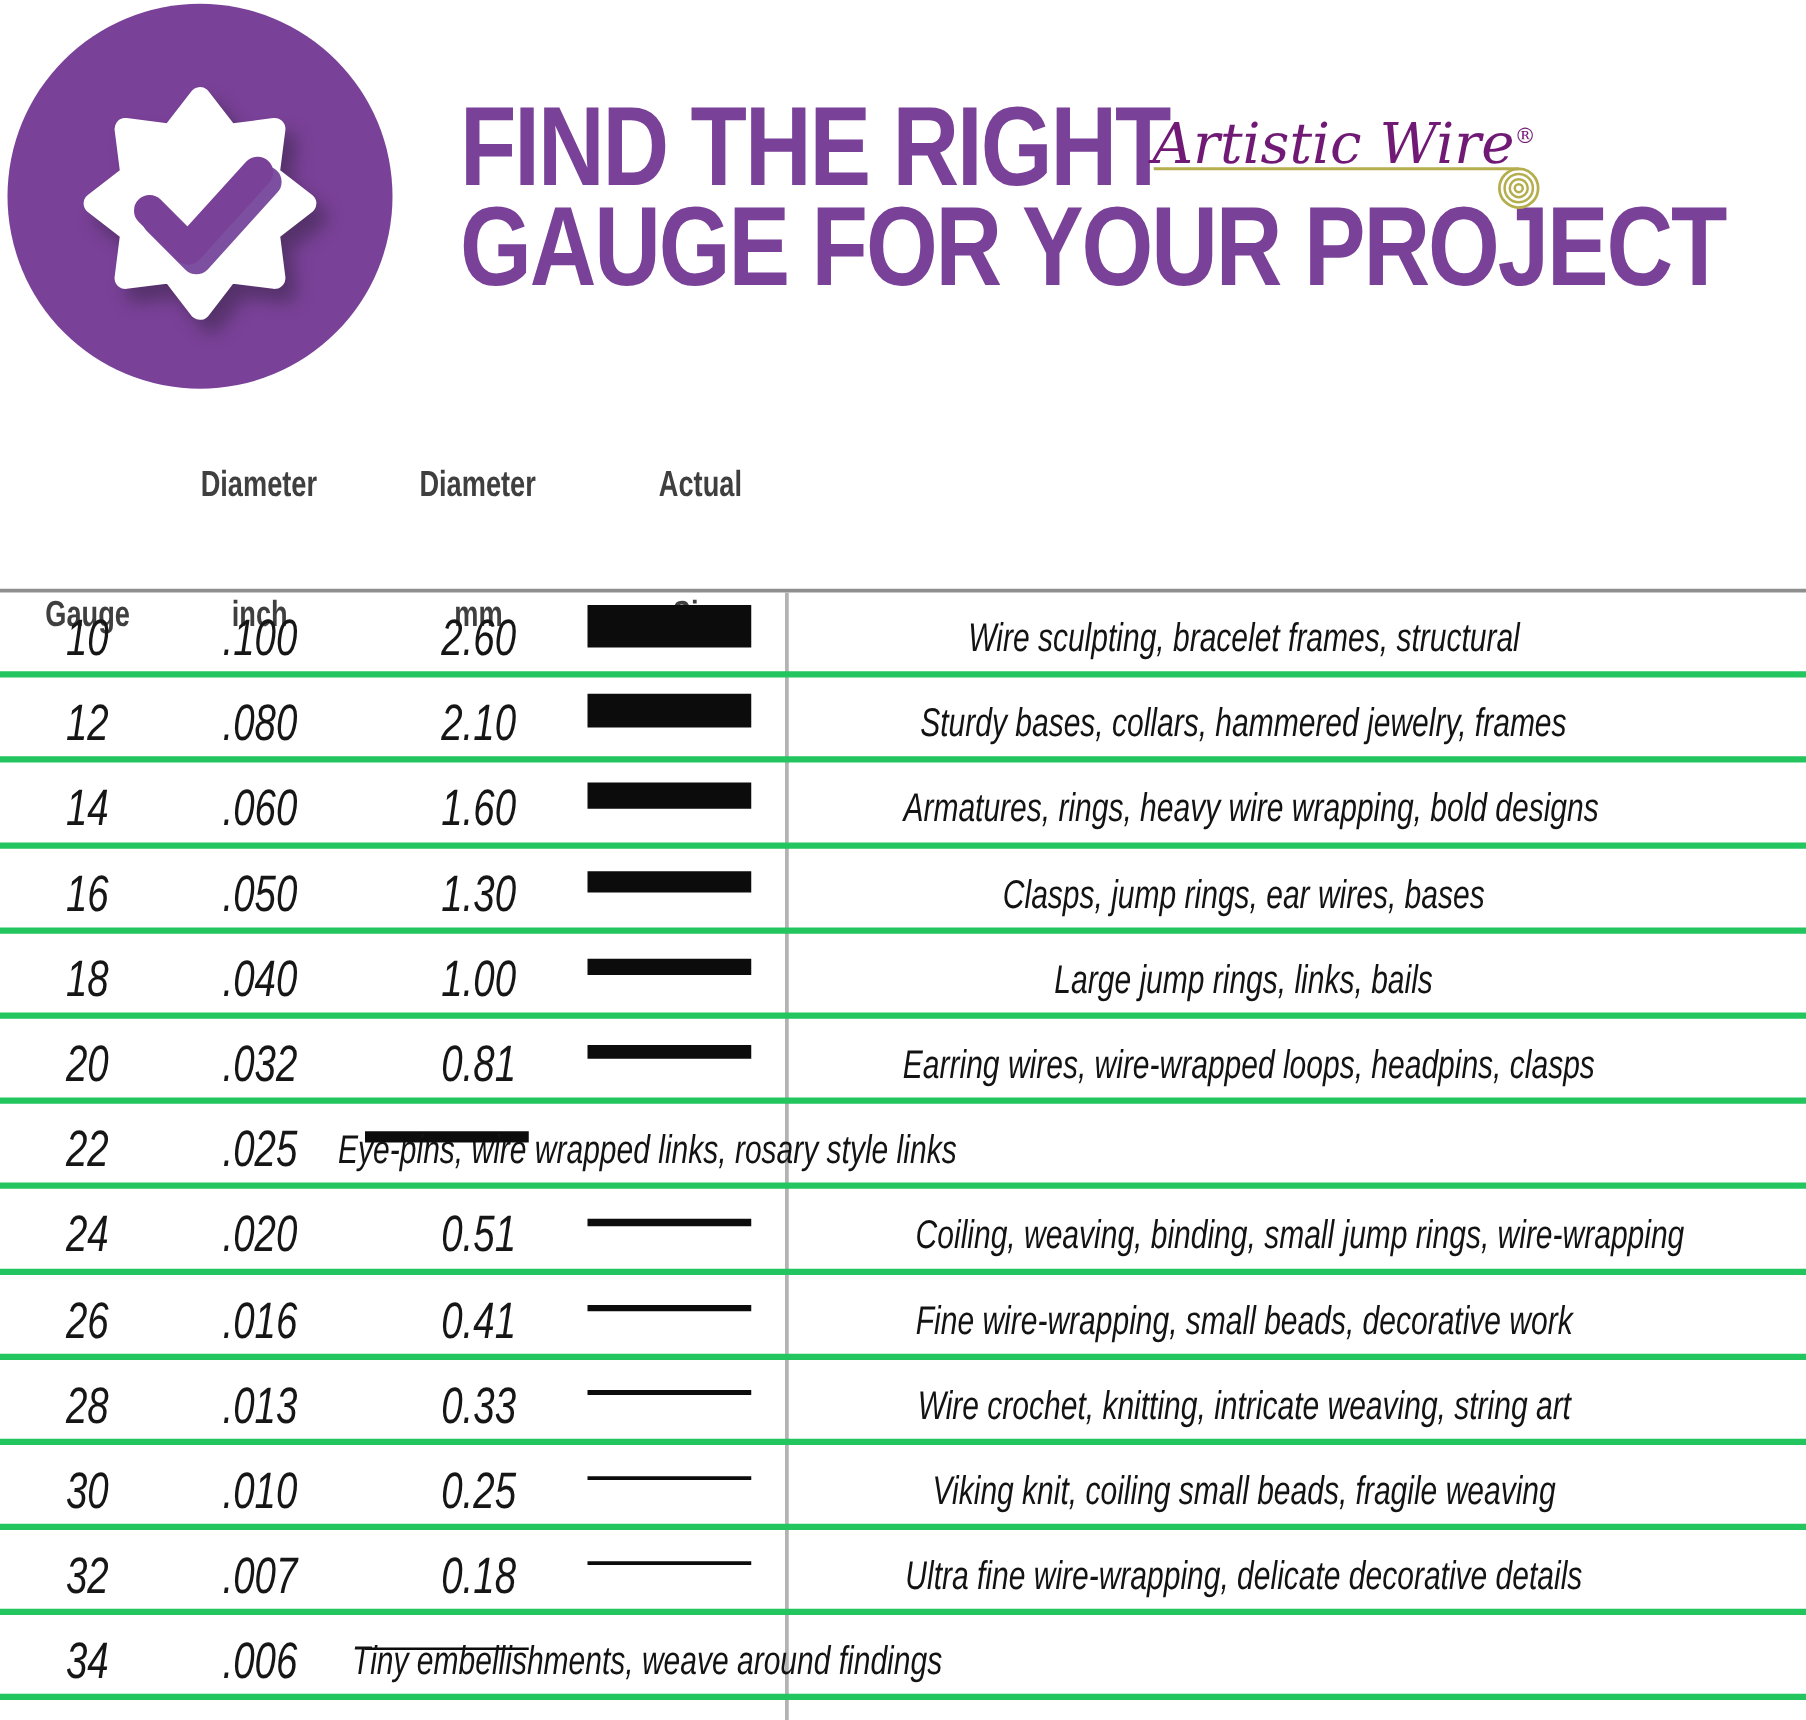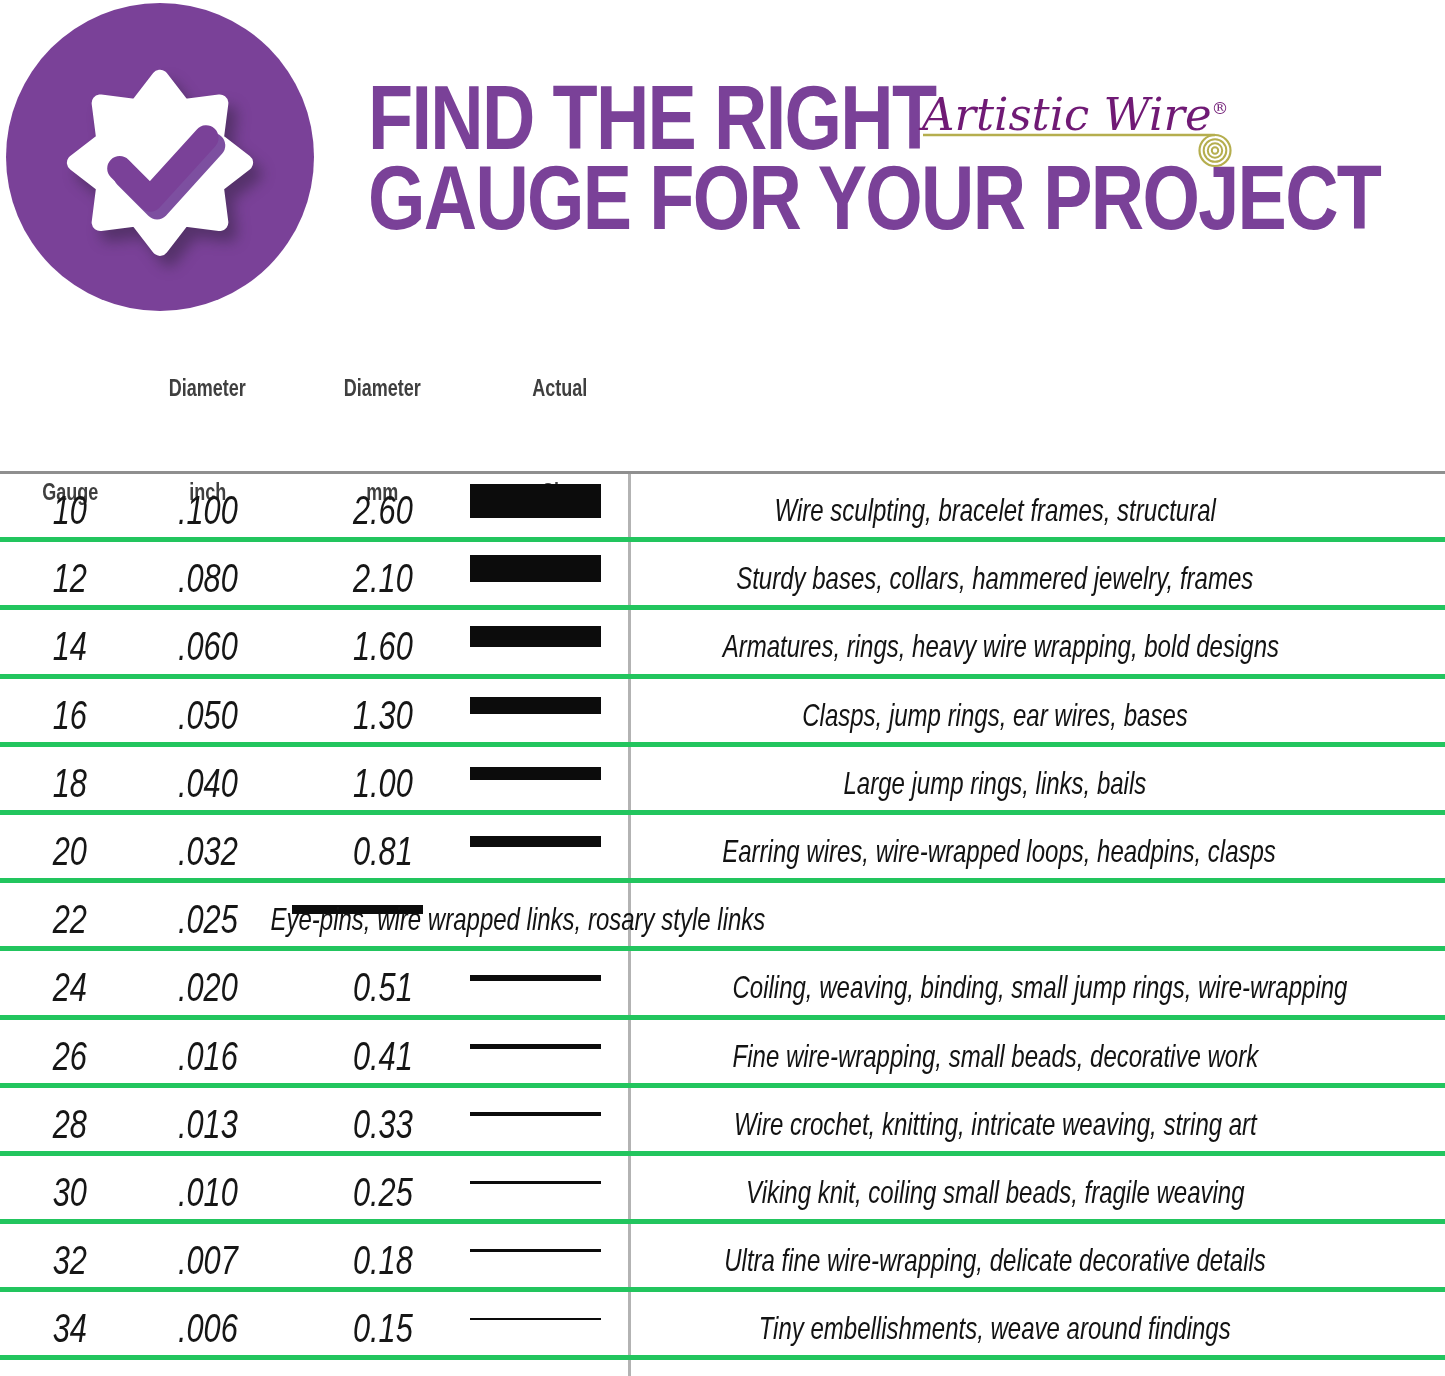"Diameter" .th { font-size: 24px -> 29px }
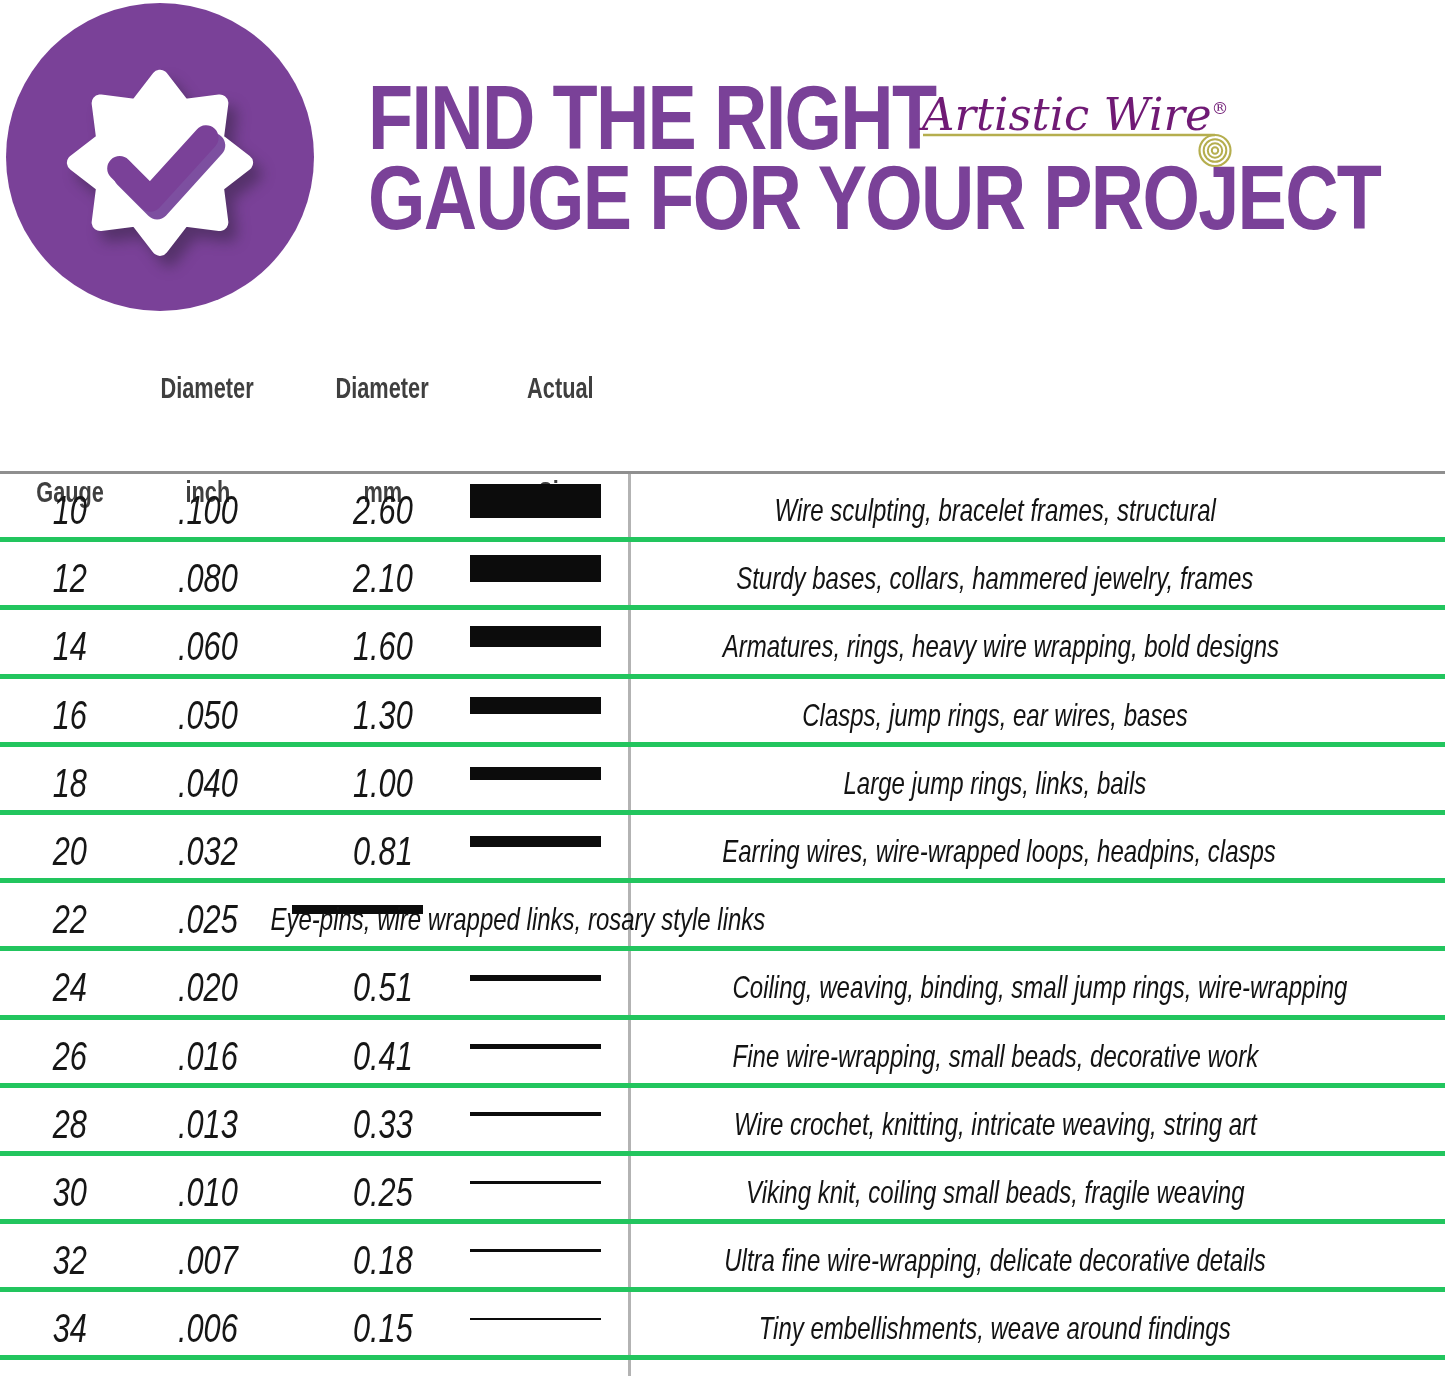"0.15" div.cell { html: <div> <span>0.15</span> </div> -> none }
